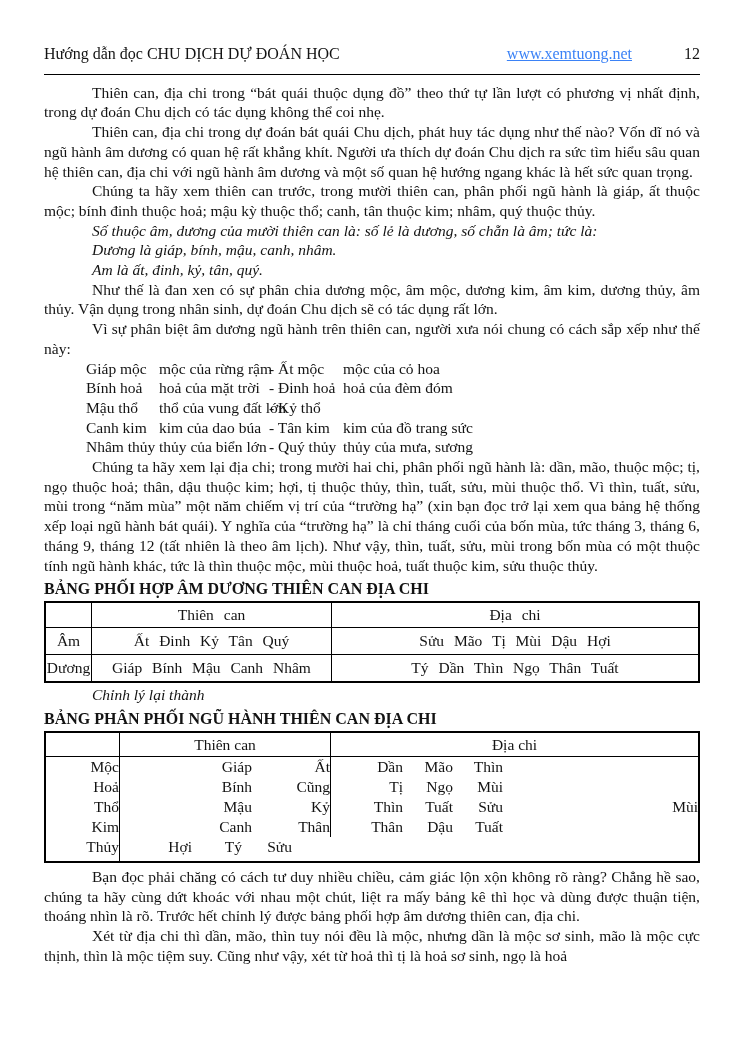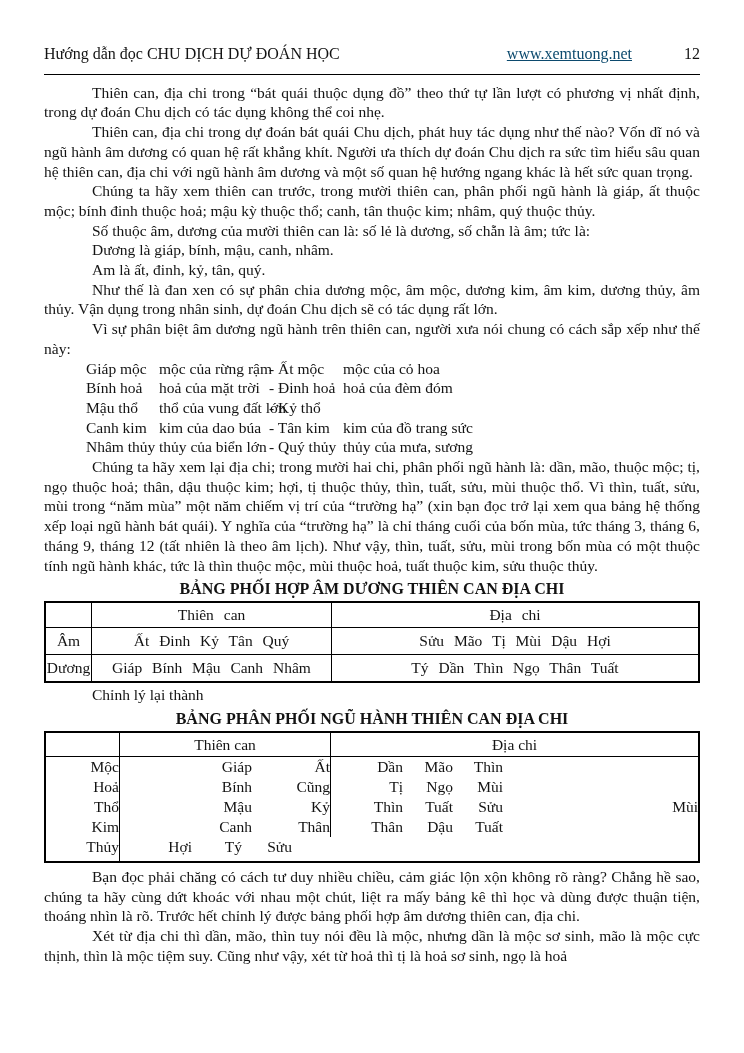"www.xemtuong.net" .hdr-link { color: #0c4a6e -> #3b82f6 }
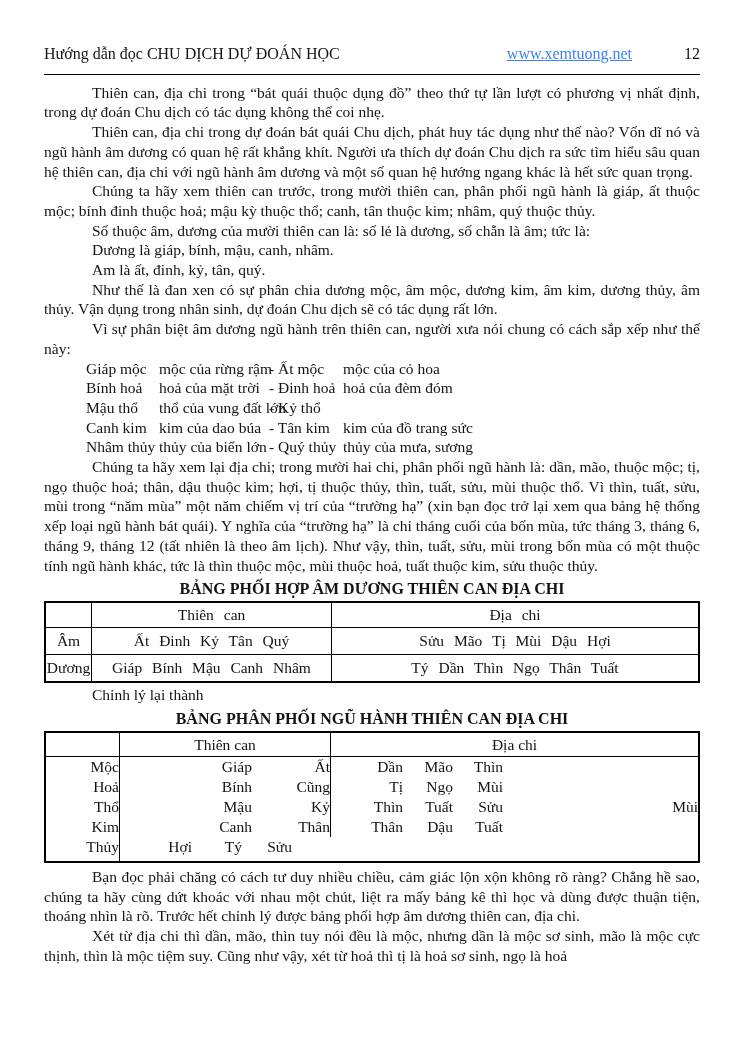"Số thuộc âm, dương của" .line { font-style: none -> italic }
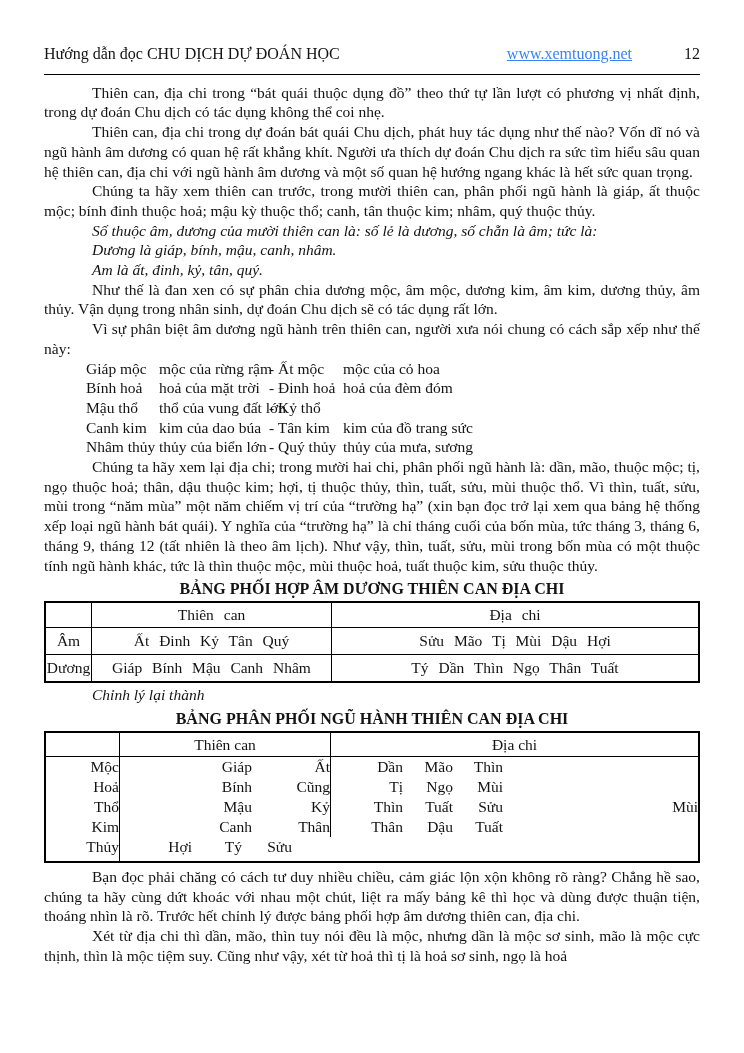"BẢNG PHỐI HỢP ÂM DƯƠNG" .tbl-title { text-align: center -> left }
